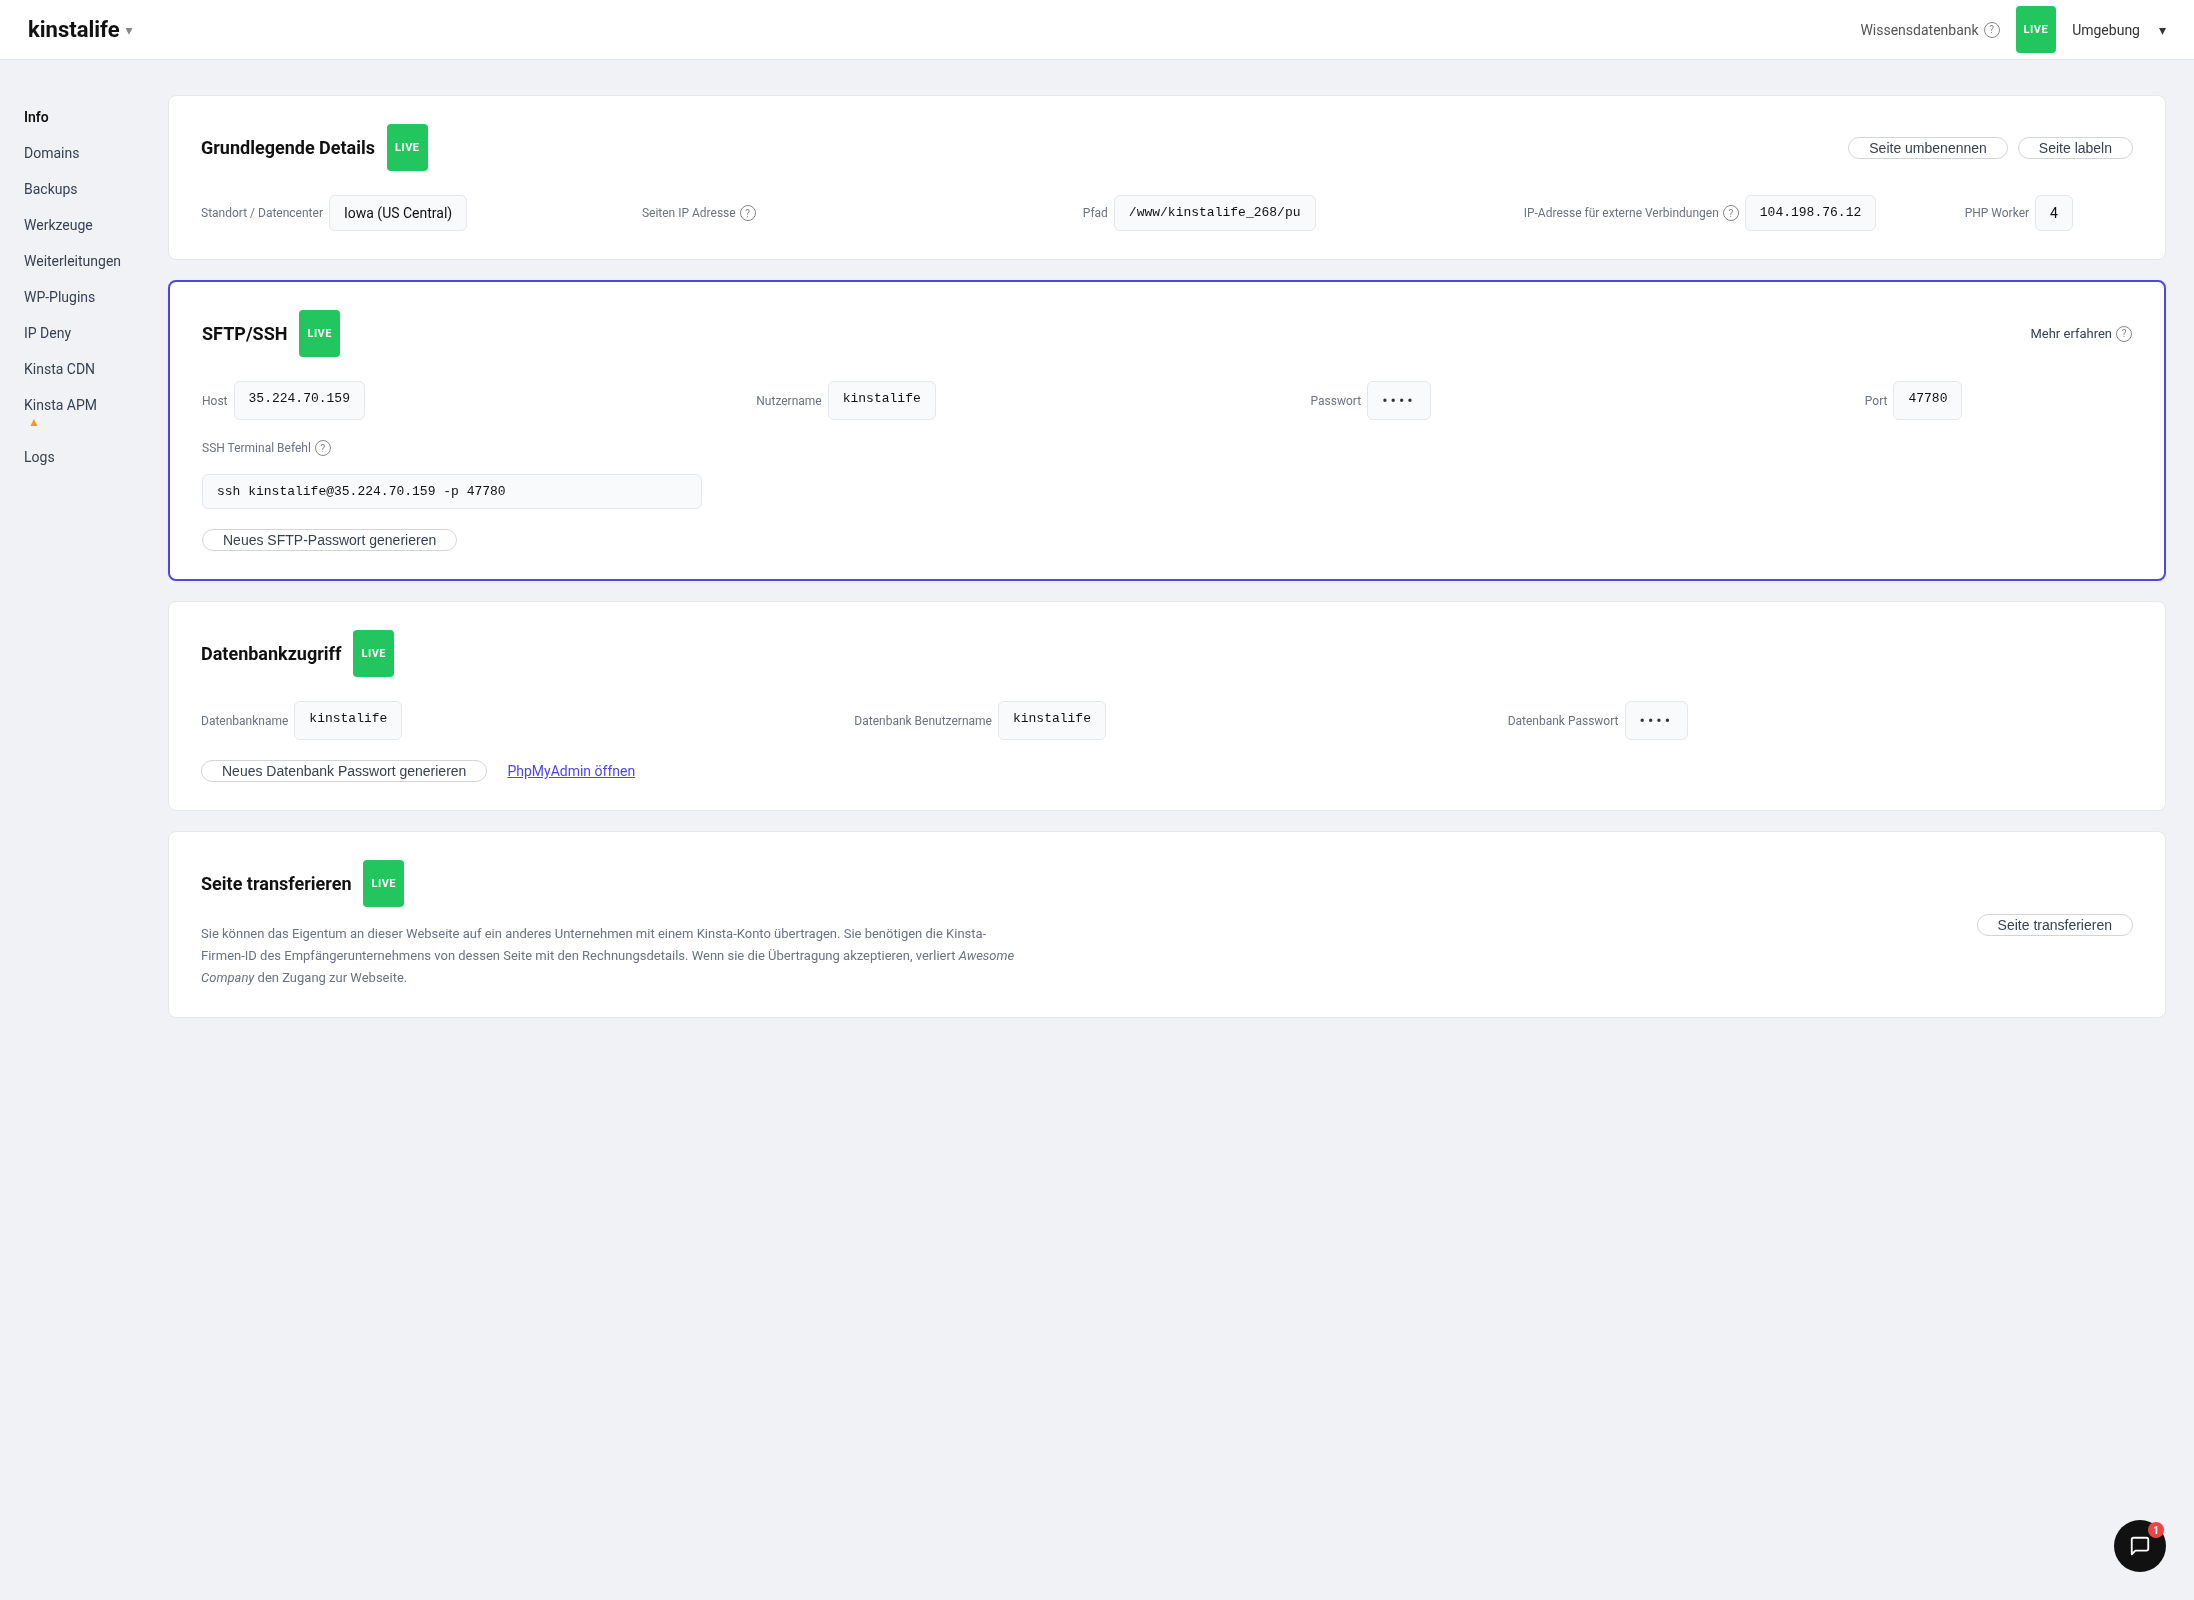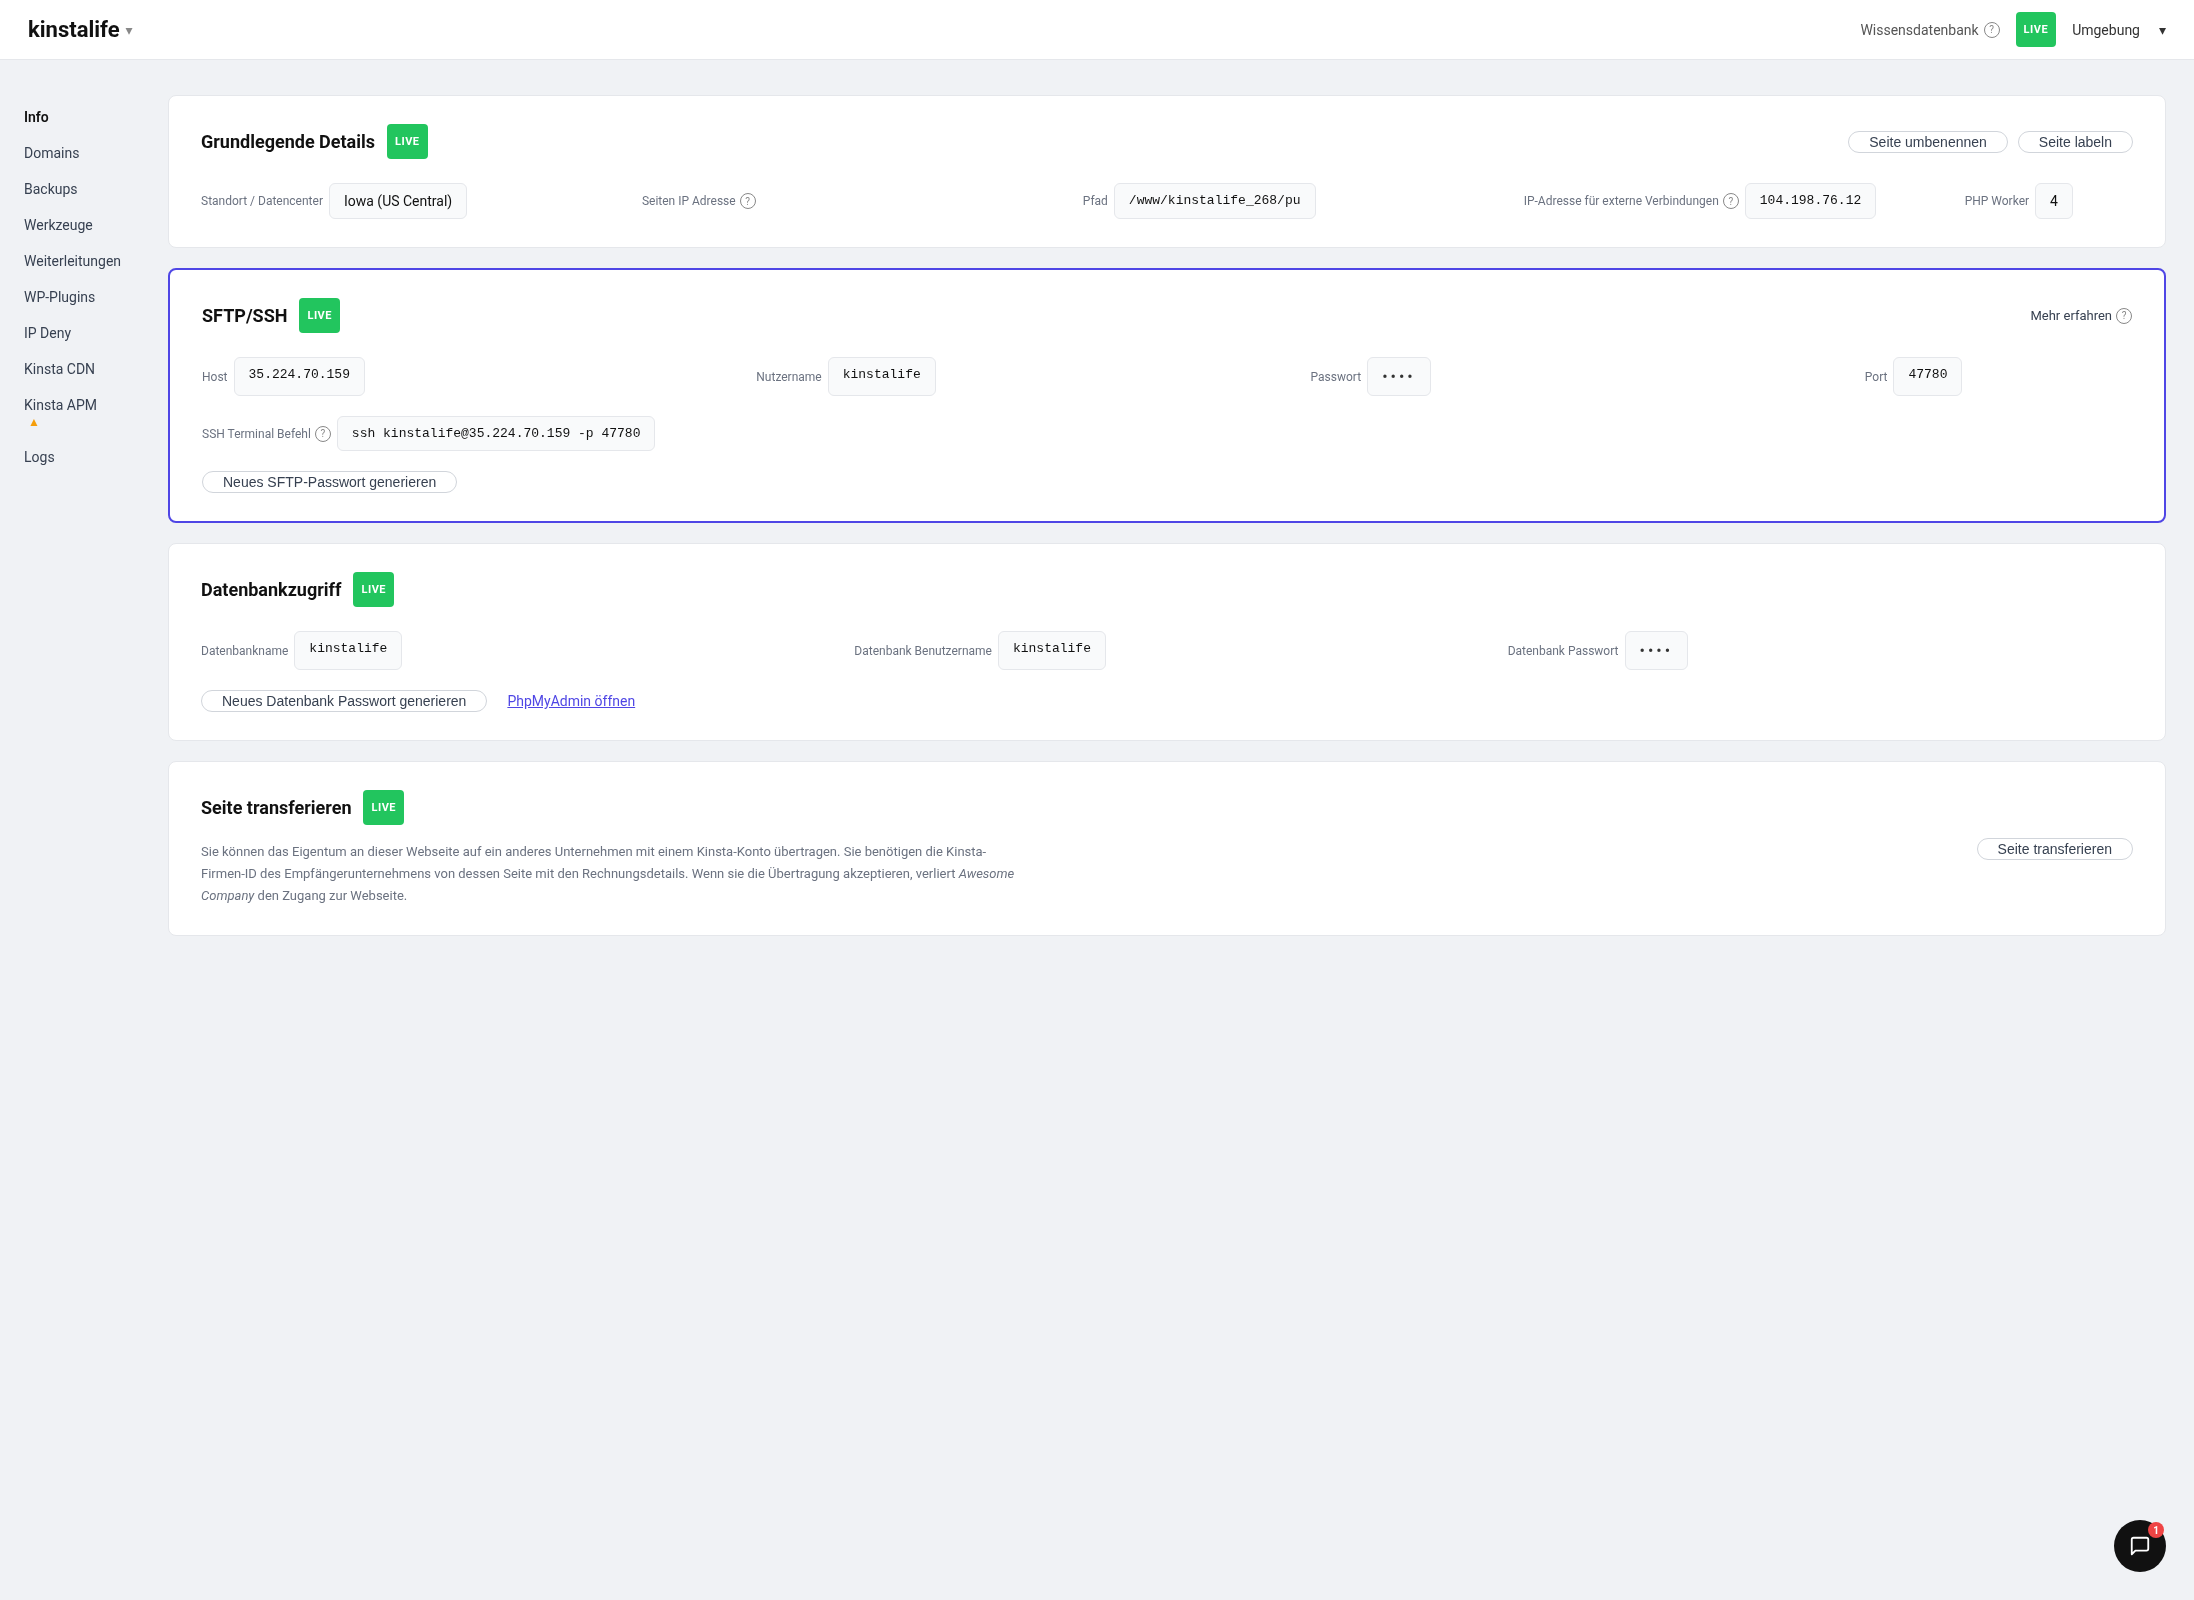"LIVE" .live-badge { padding: 11px 8px -> 17px 8px }
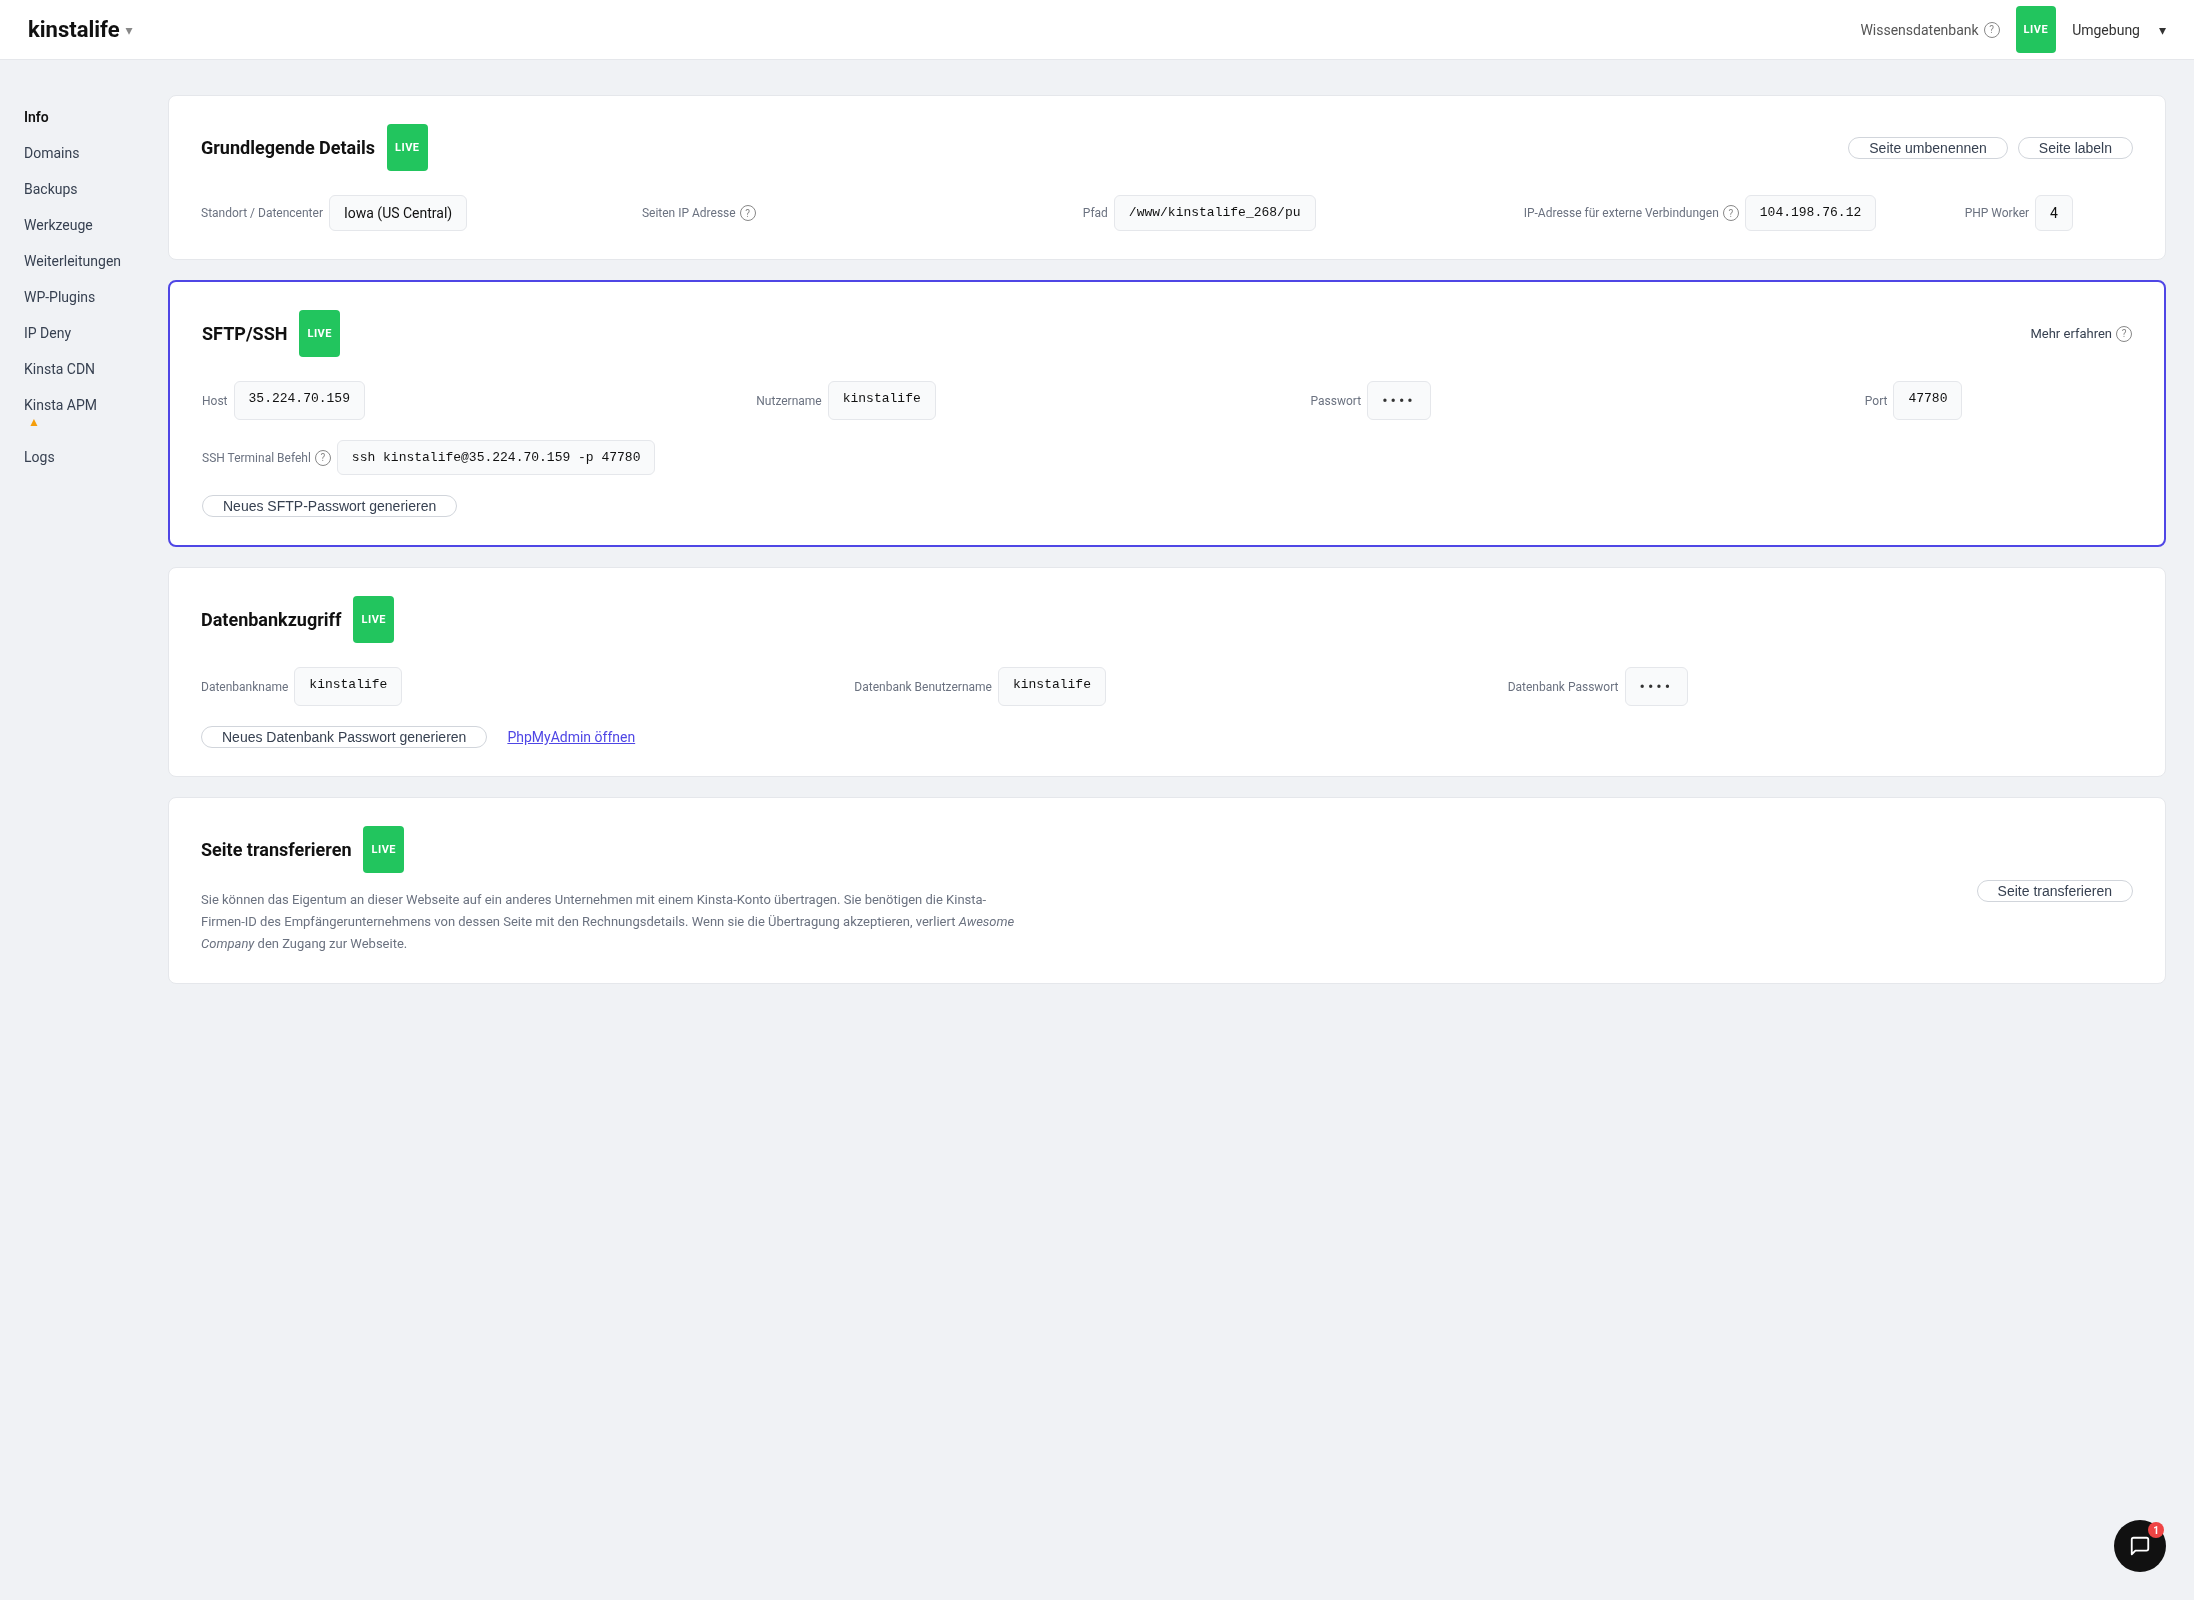"SSH Terminal Befehl" .ssh-field-group { flex-direction: row -> column; gap: 6px -> 18px }
